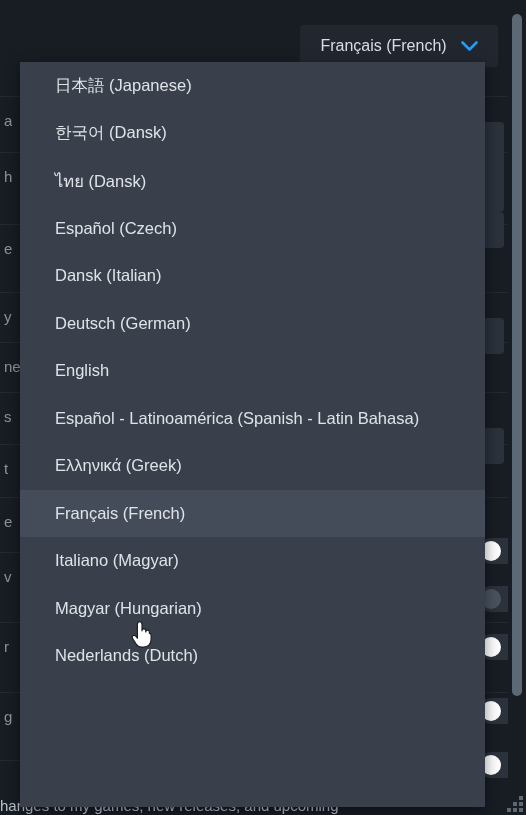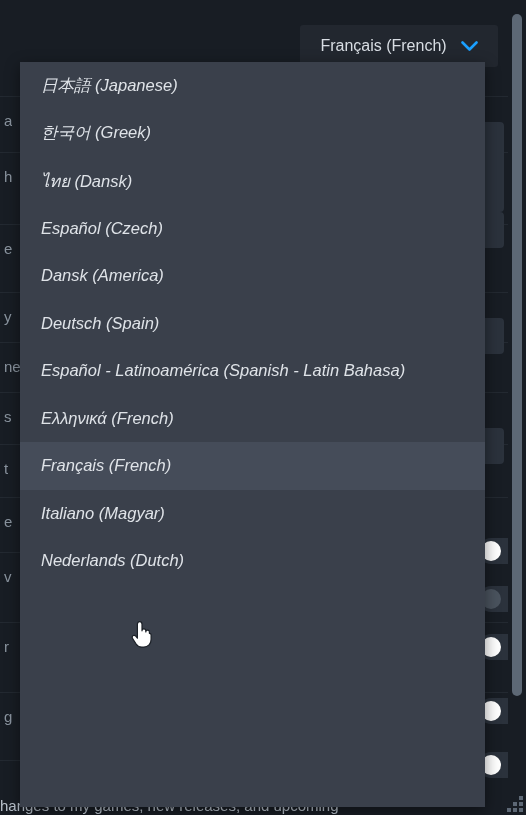"日本語 (Japanese)" .lang-option { font-style: italic -> none; padding-left: 21px -> 35px }
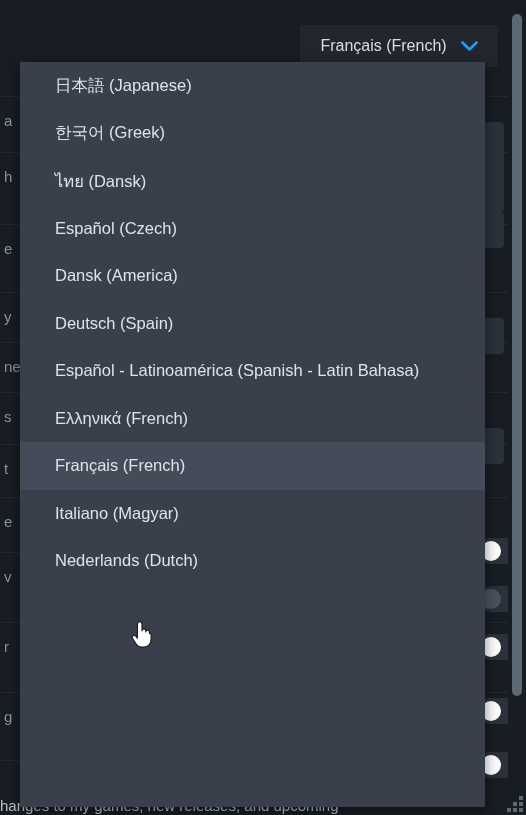"한국어 (Greek)" div.lang-option { text: Greek -> Dansk }
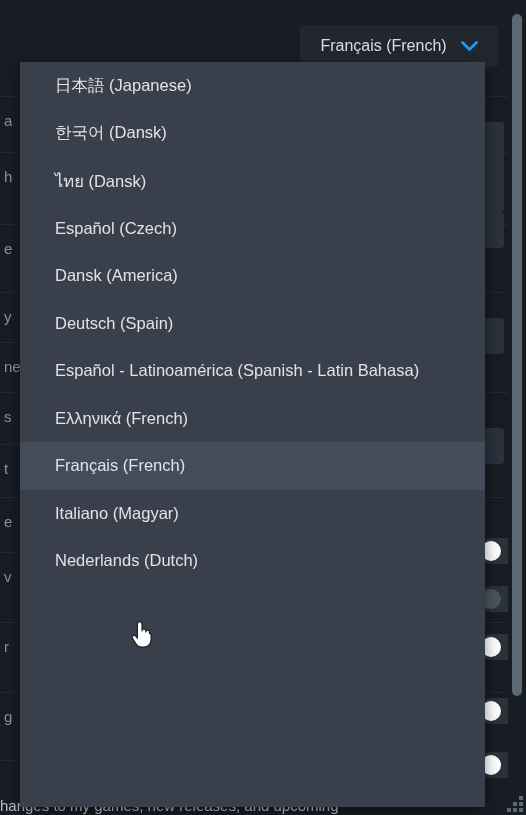"Dansk (America)" div.lang-option { text: America -> Italian }
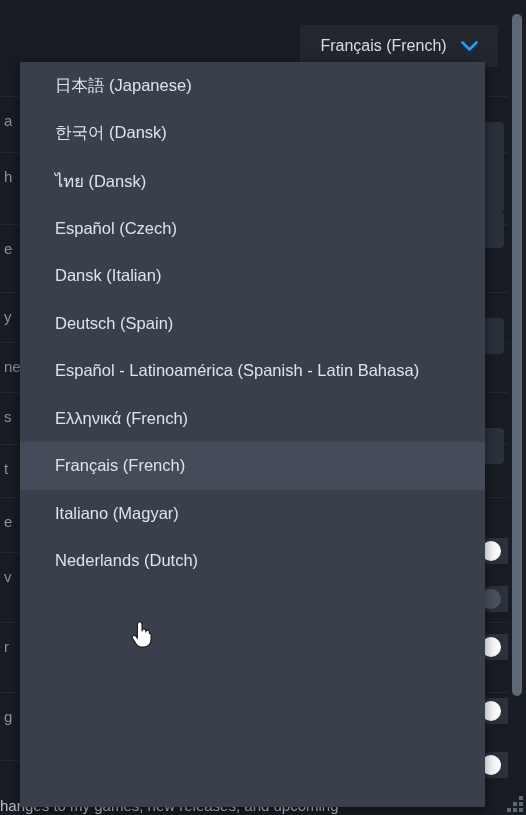"Deutsch (Spain)" div.lang-option { text: Spain -> German }
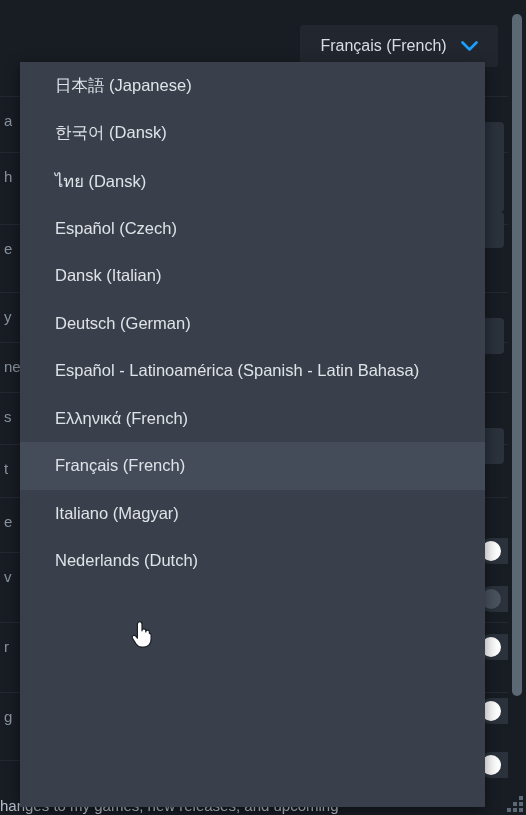"English" div.lang-option { html: none -> <div>English</div> }
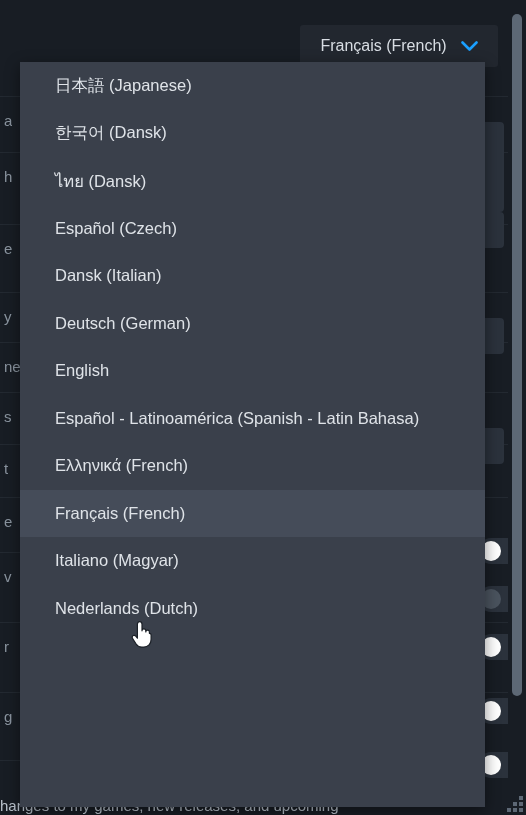"Ελληνικά (French)" div.lang-option { text: French -> Greek }
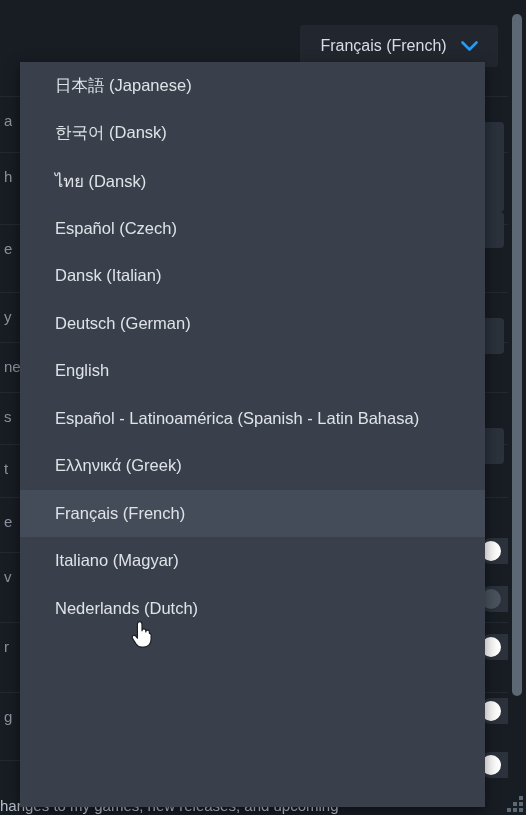"Magyar (Hungarian)" div.lang-option { html: none -> <div>Magyar (Hungarian)</div> }
